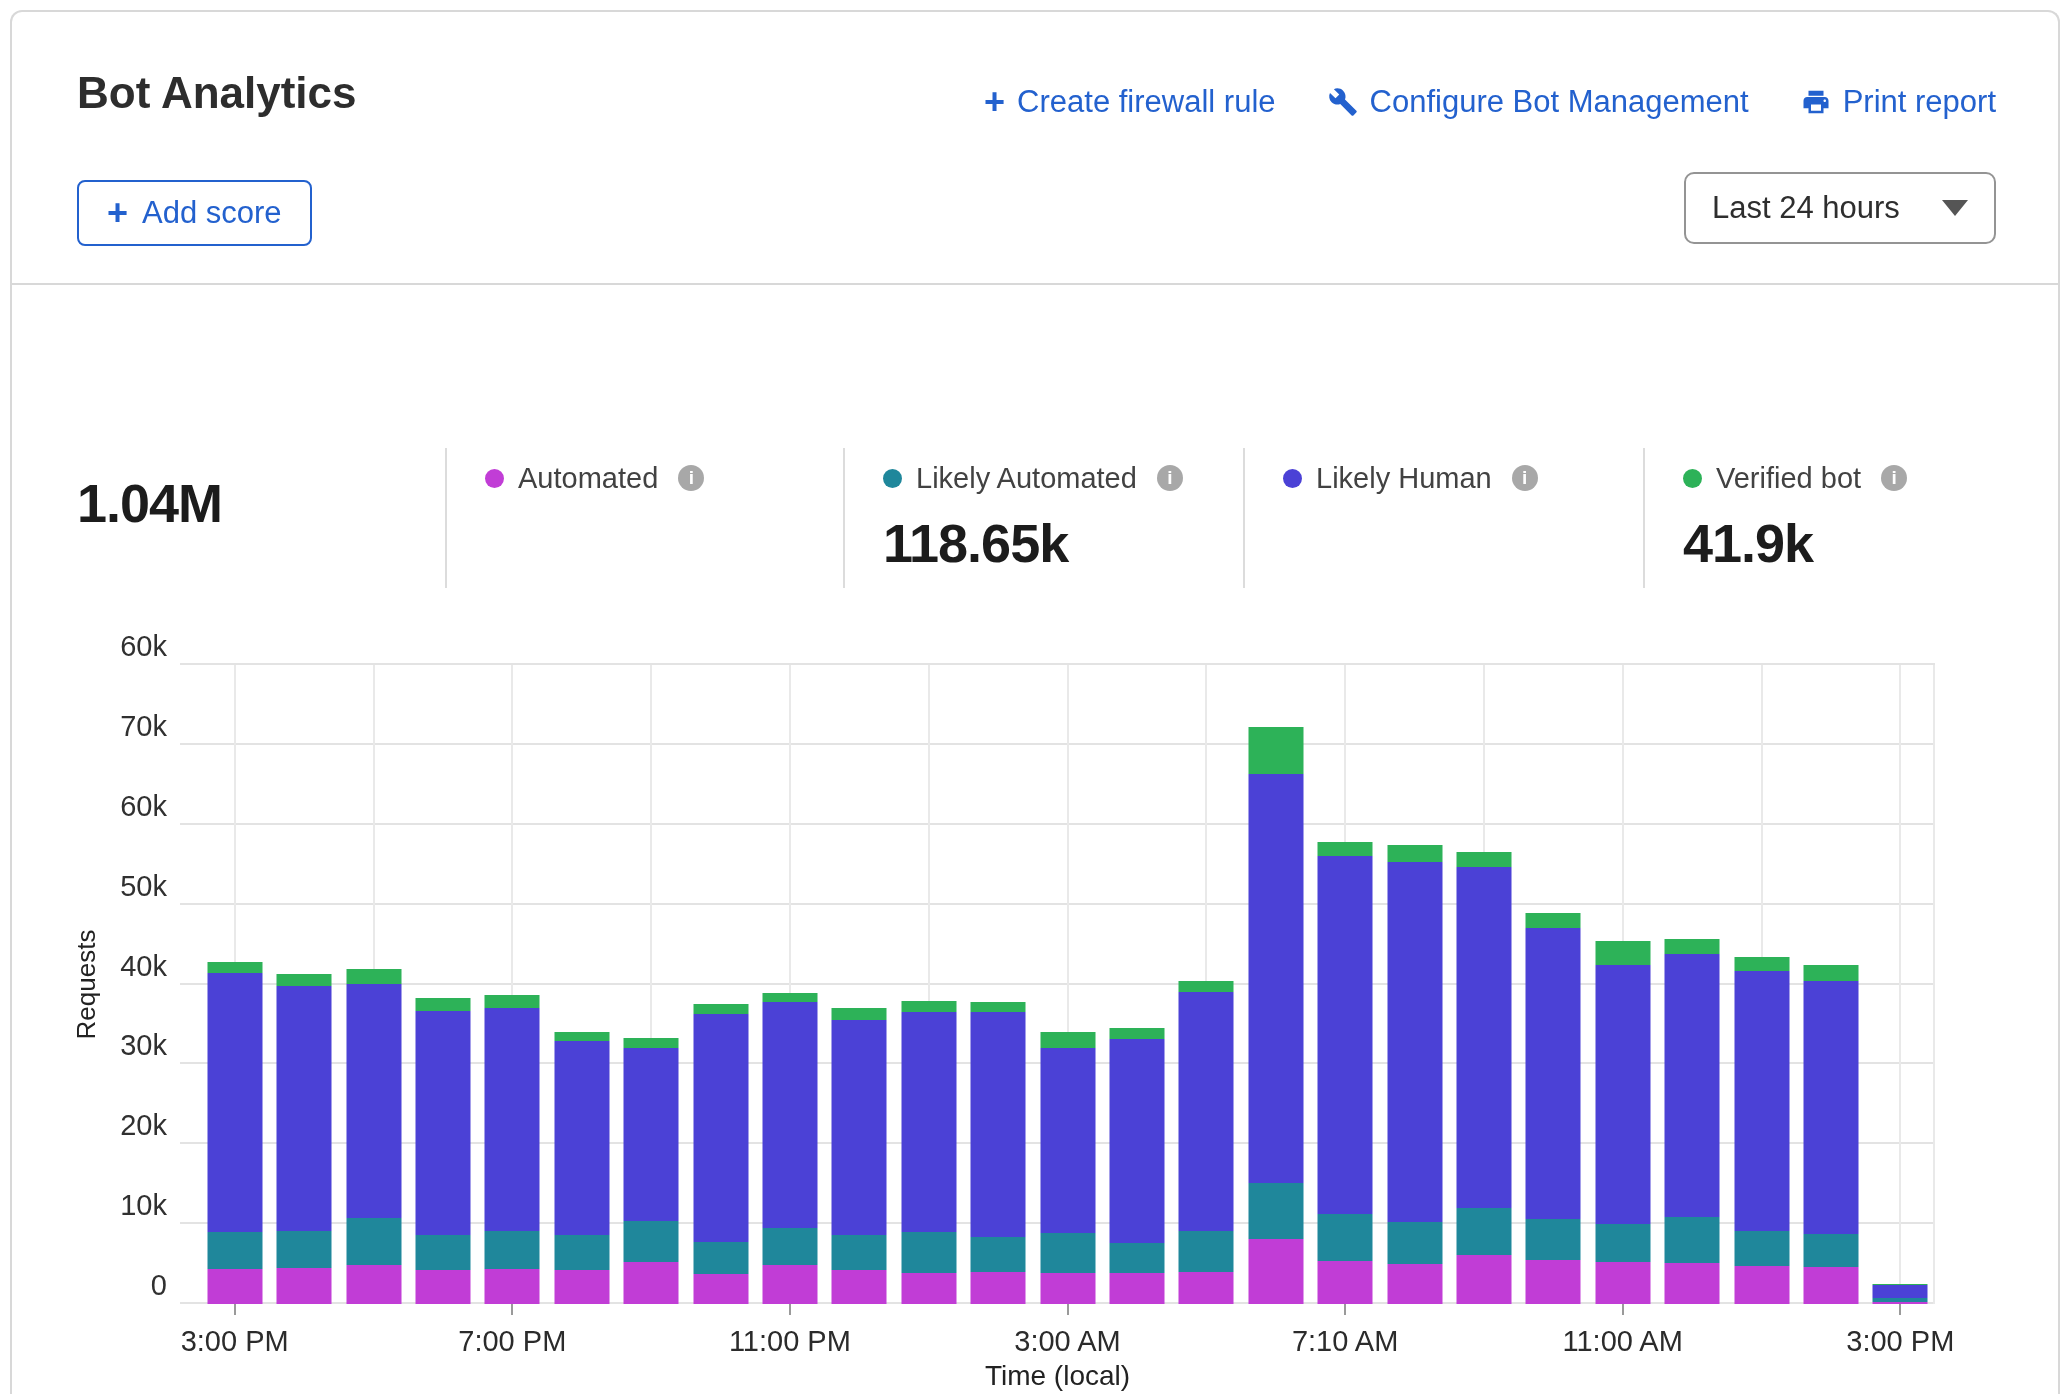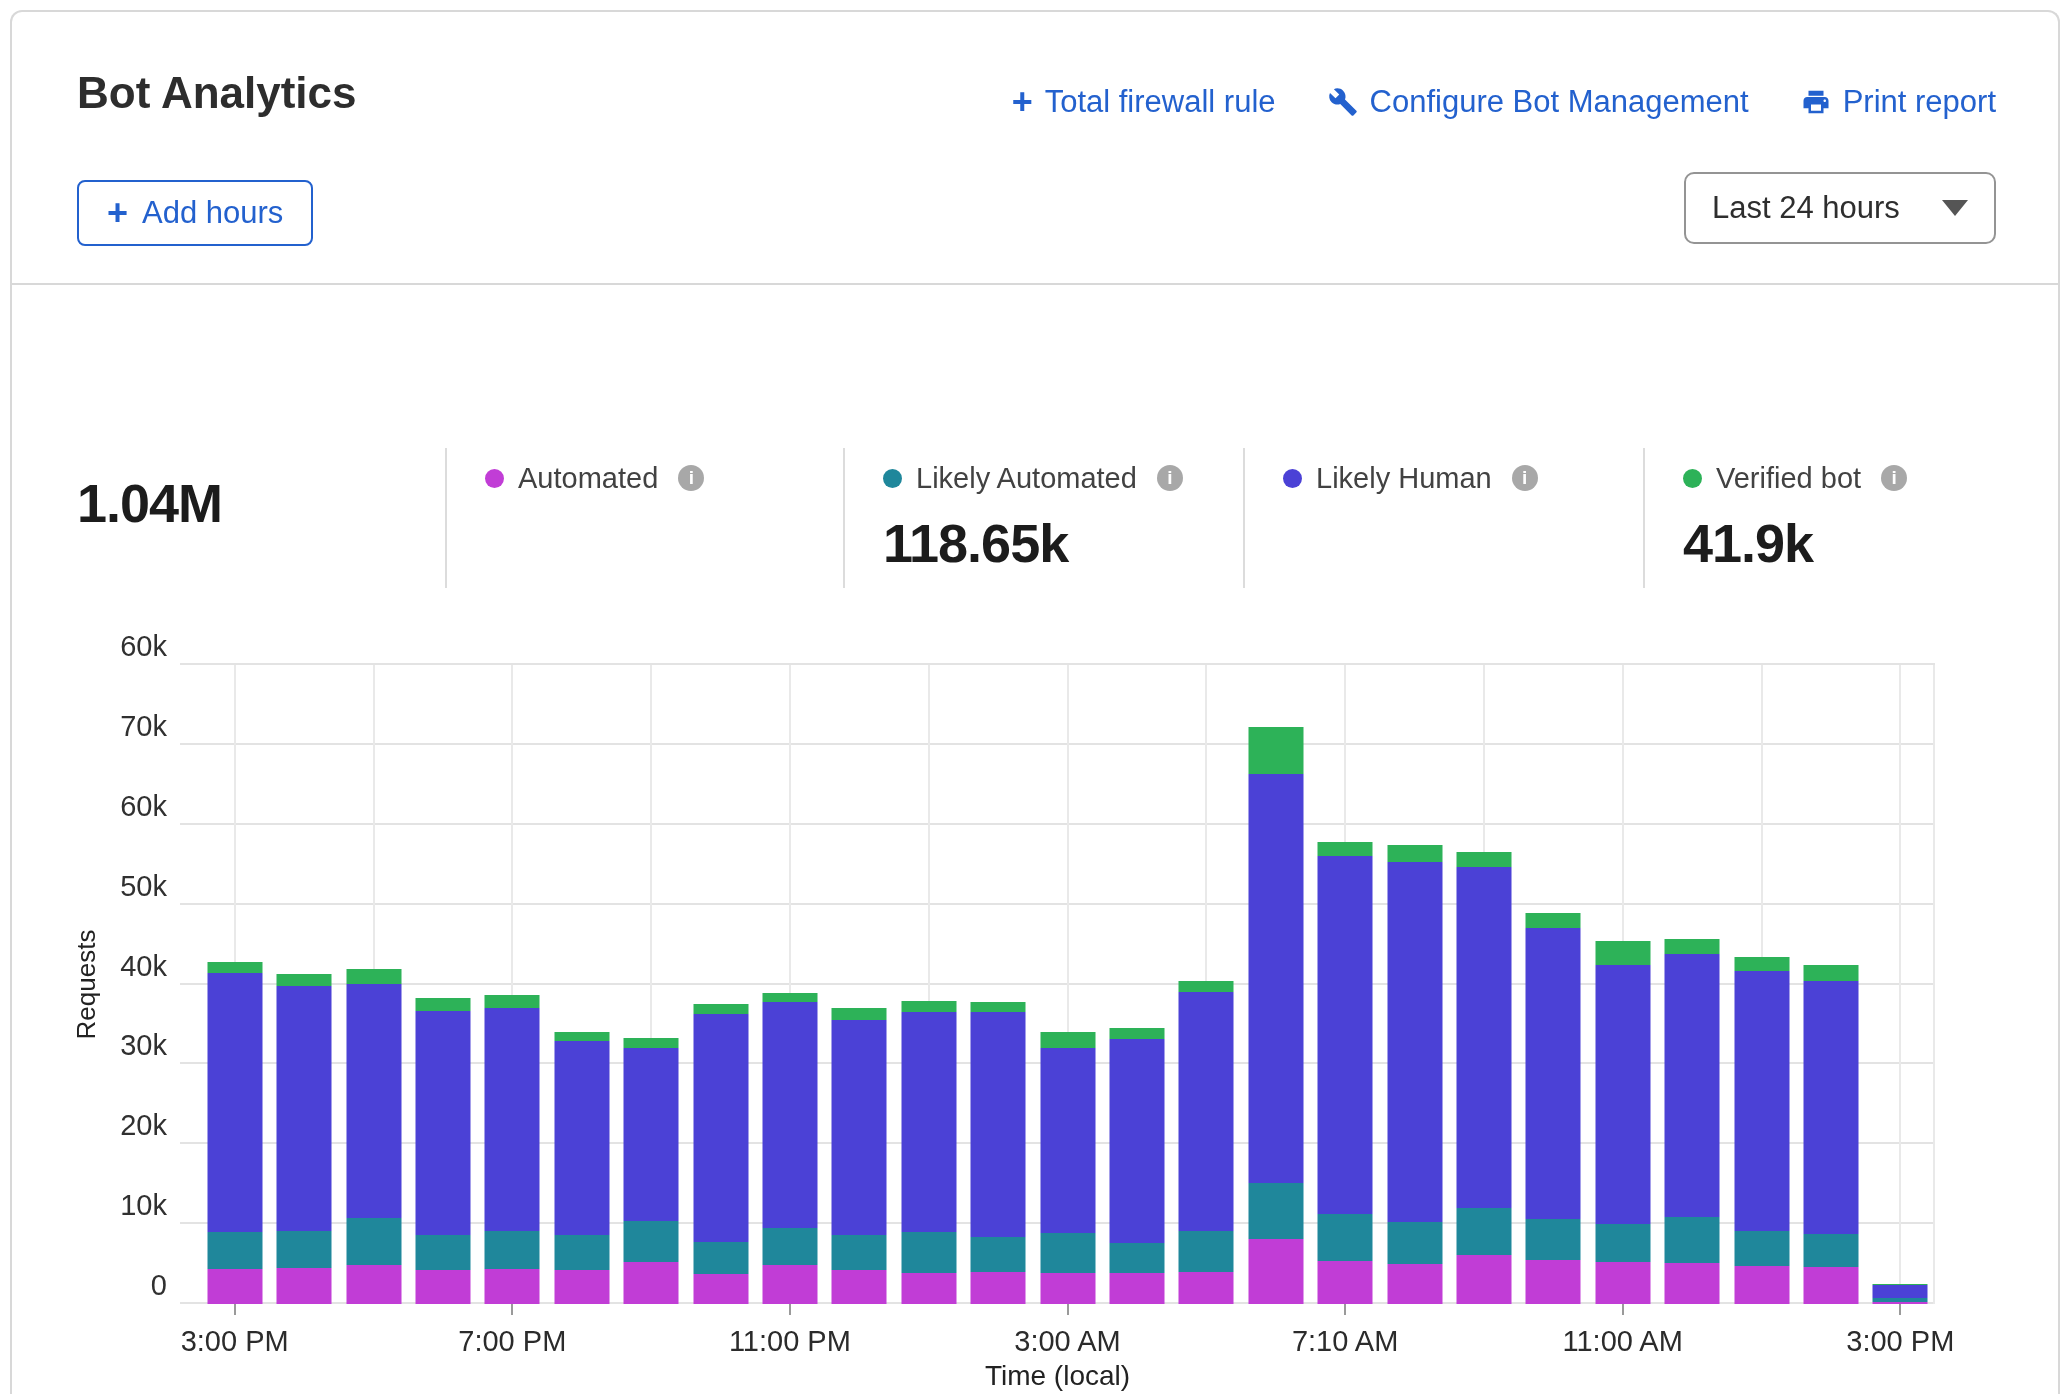"Total firewall rule" span { text: Total -> Create }
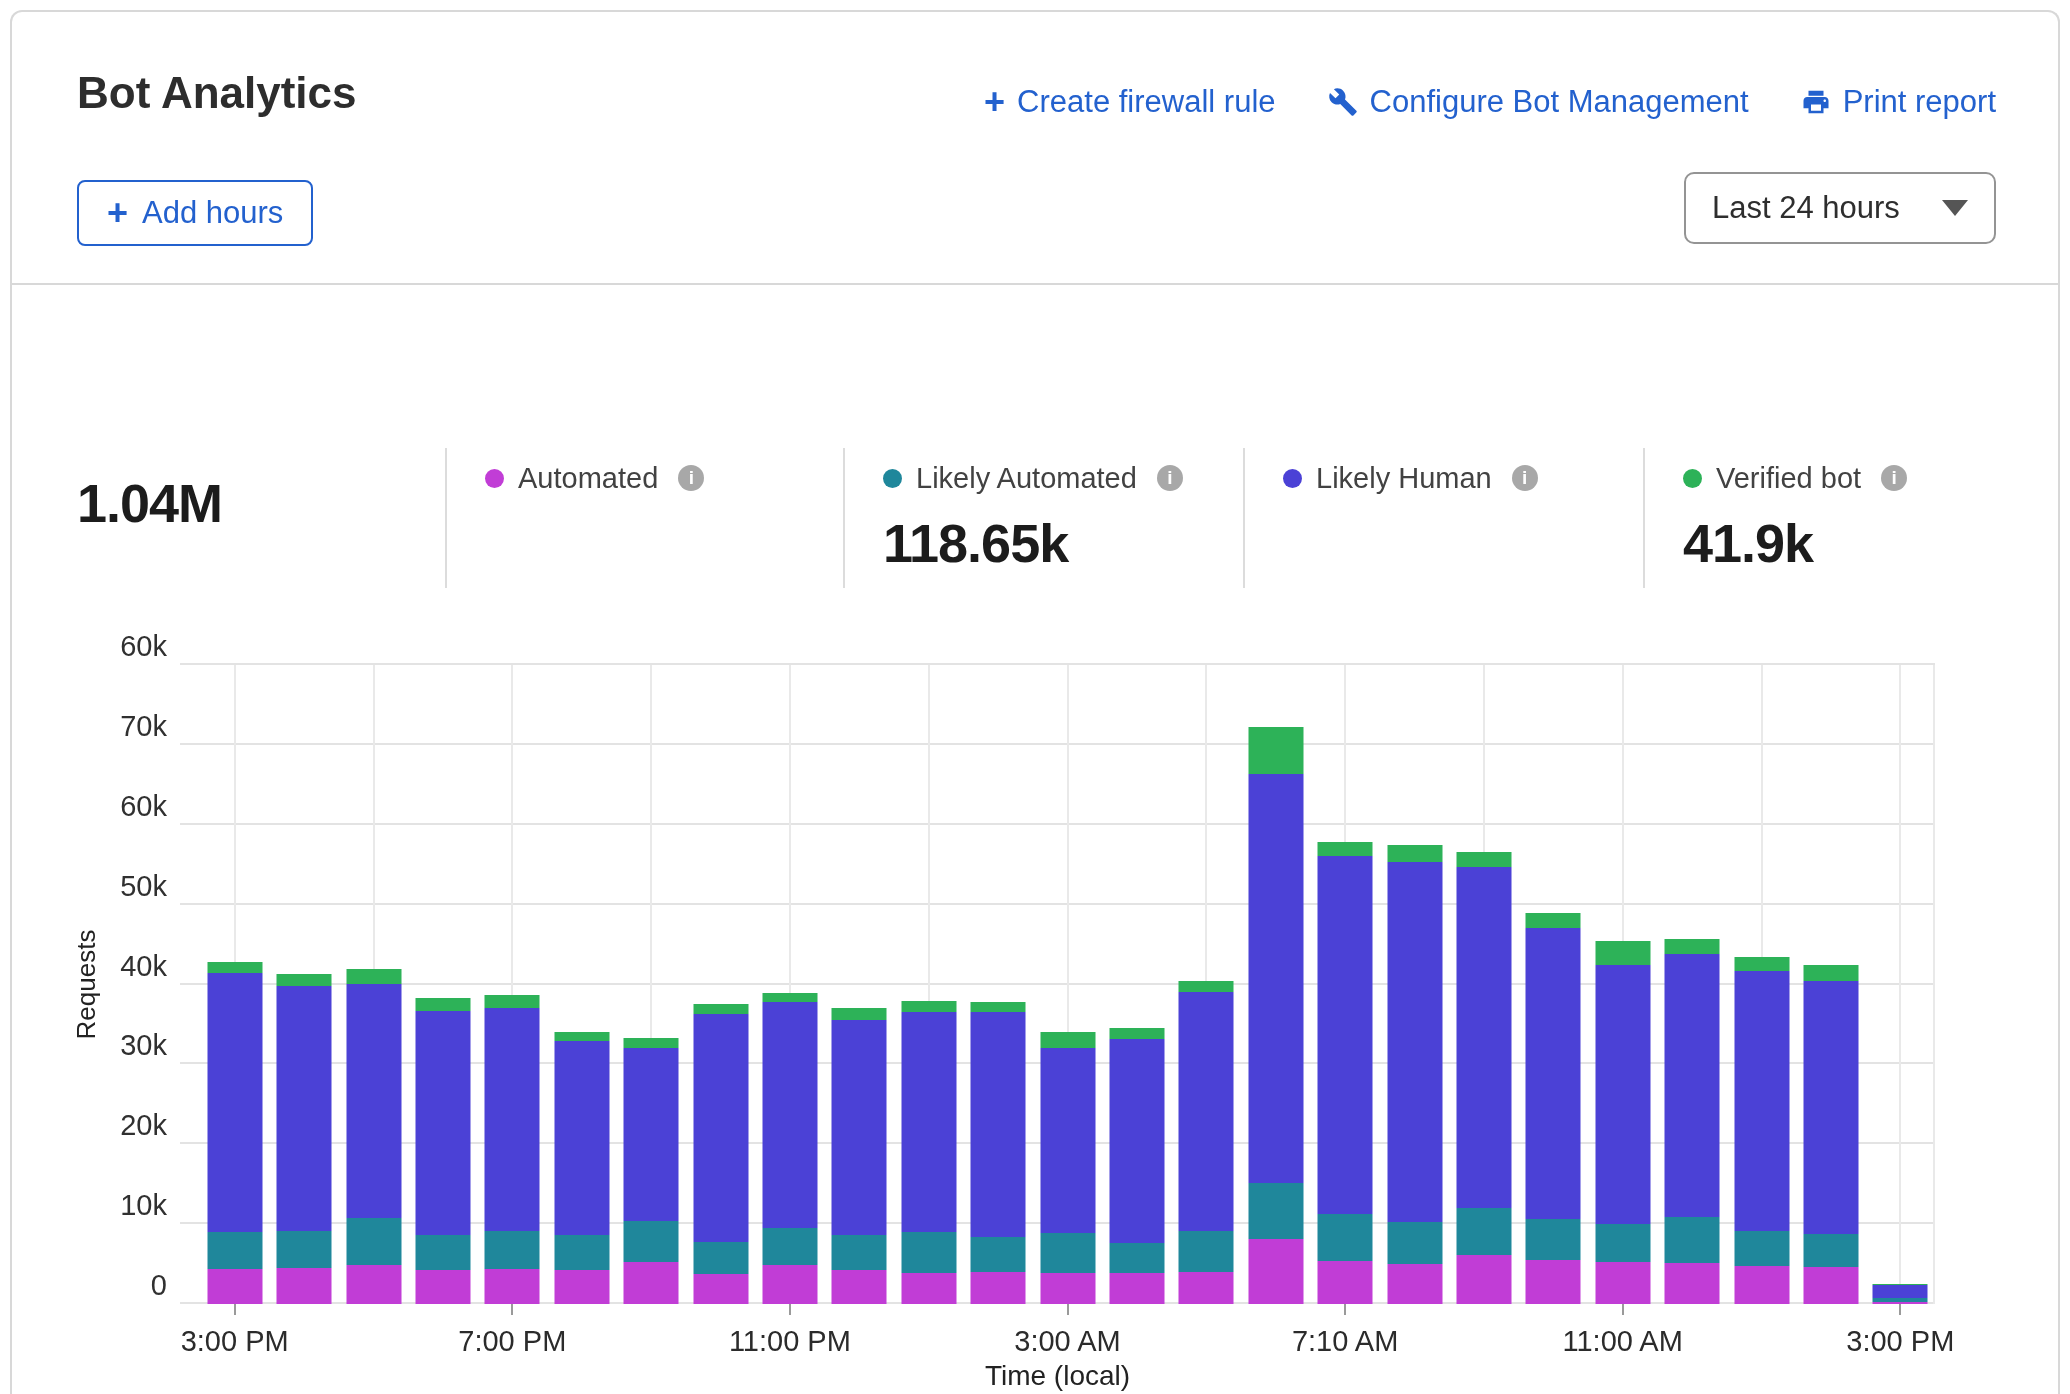"Add hours" span { text: hours -> score }
